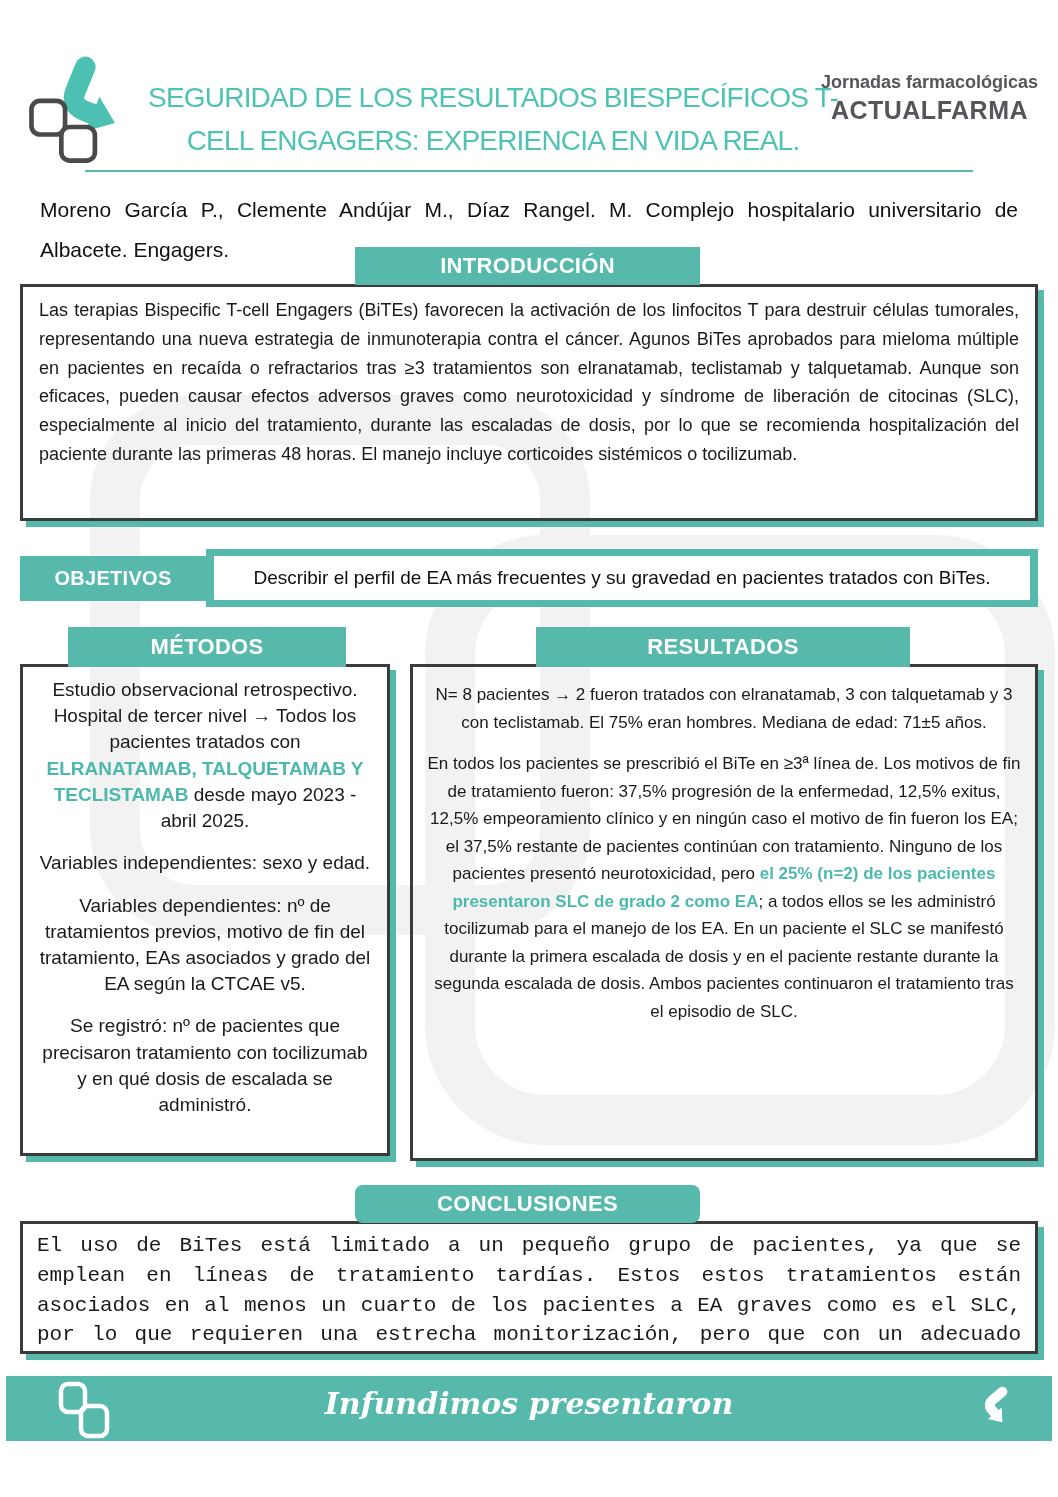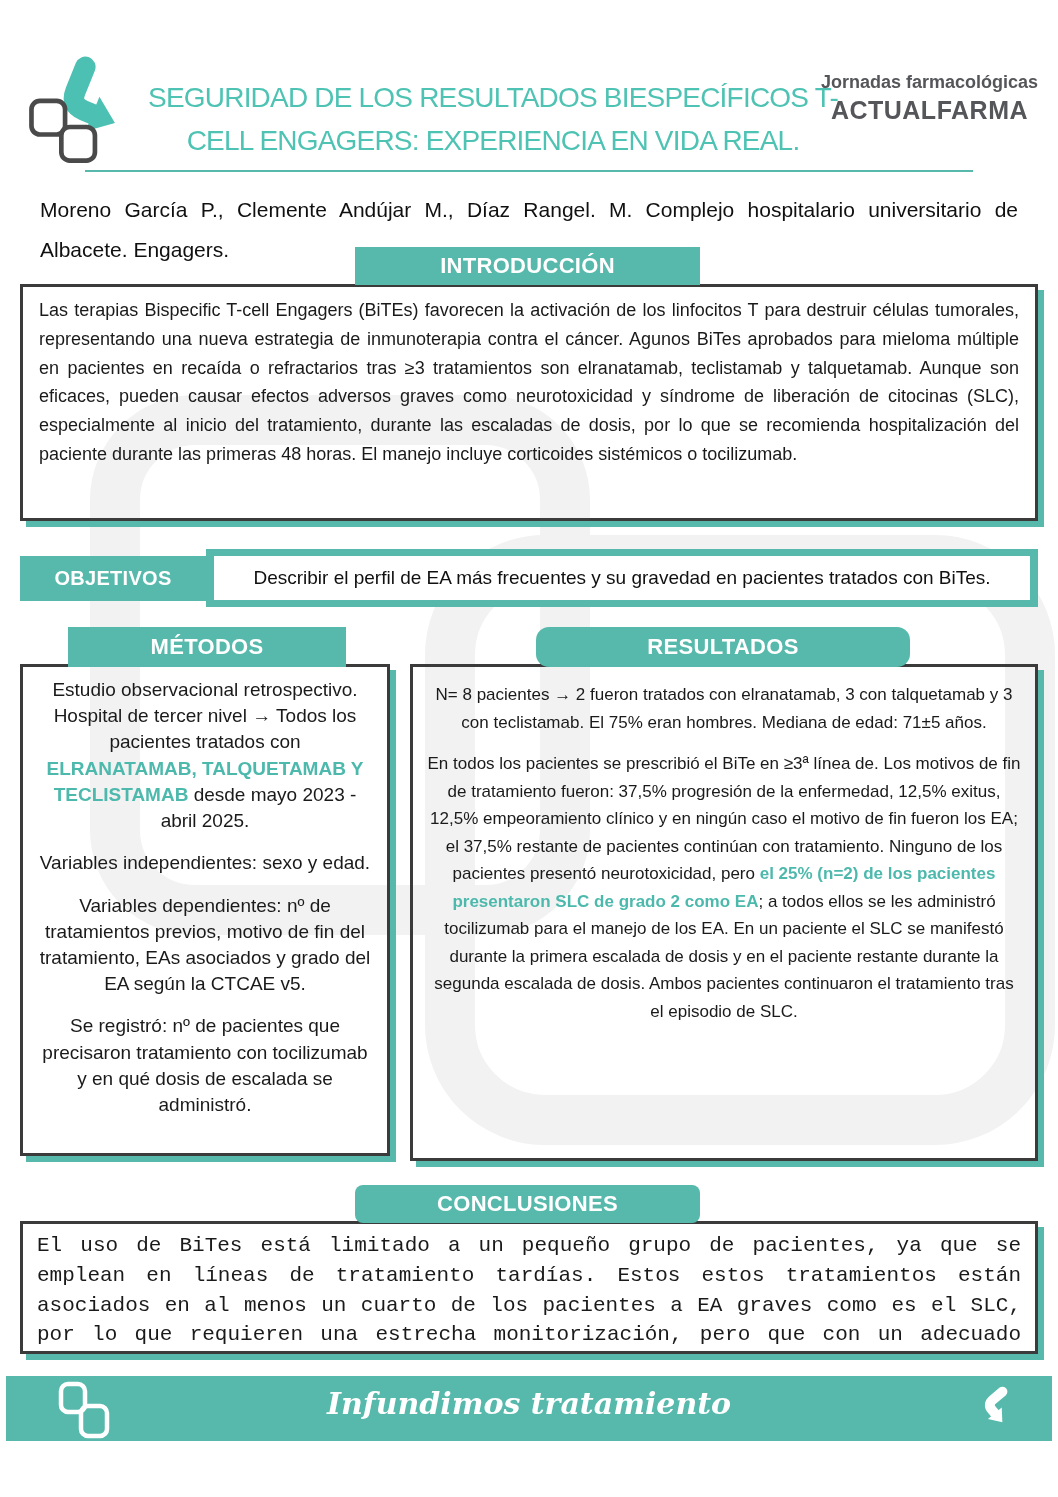"RESULTADOS" #head-resultados { border-radius: 13px -> none }
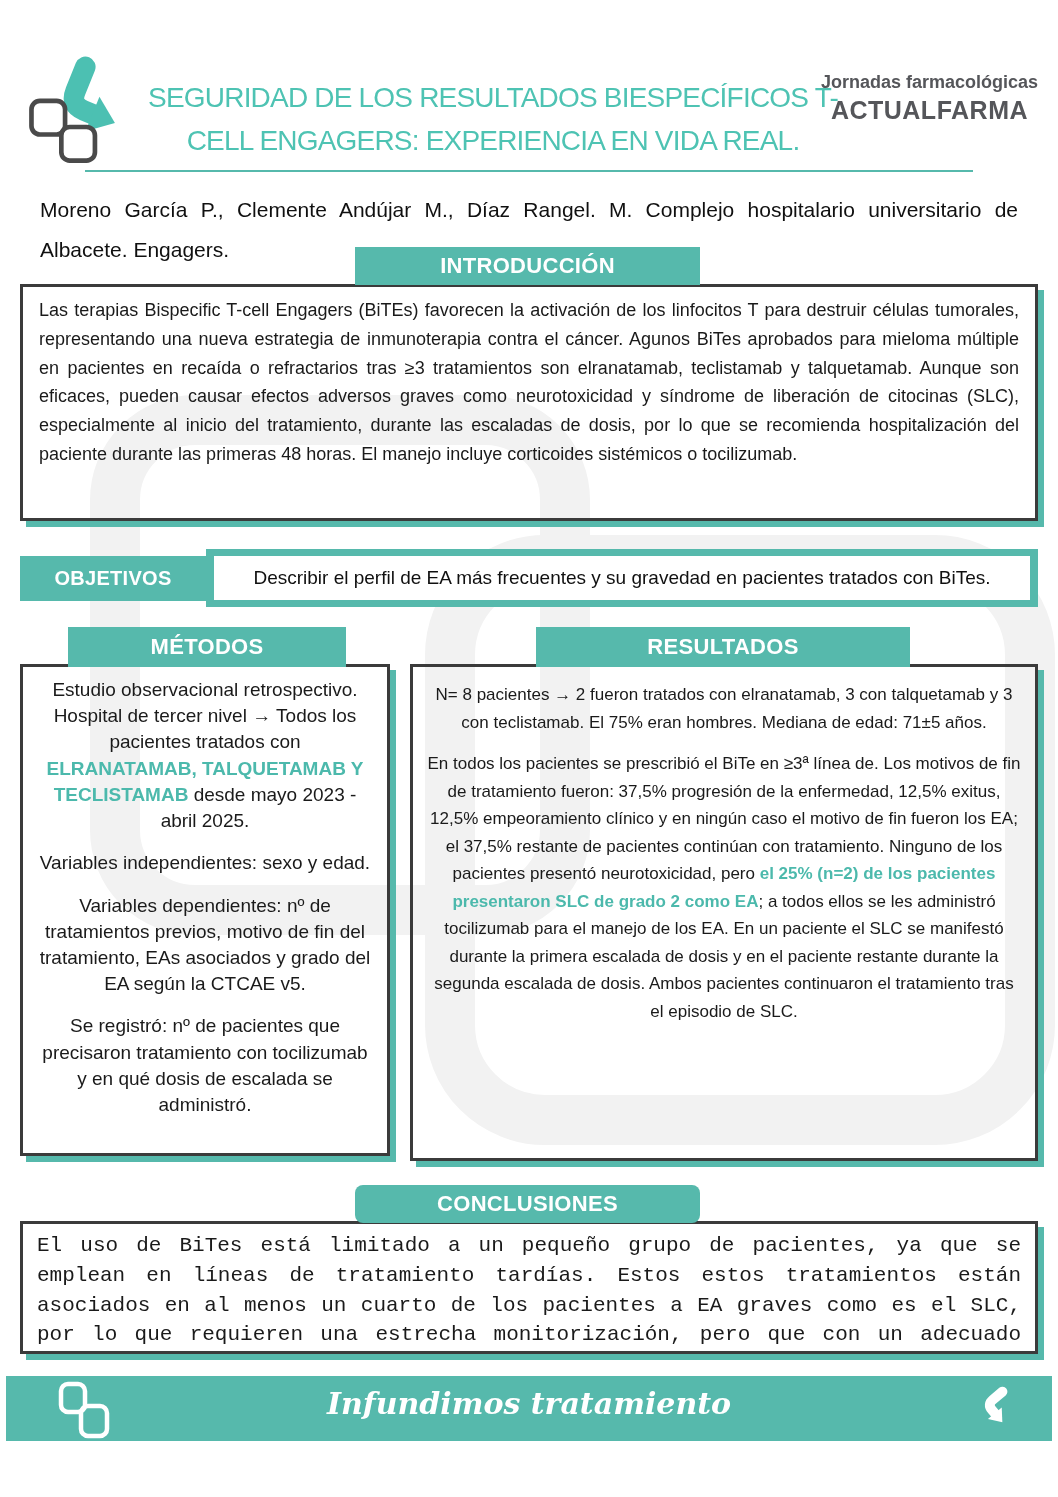"Infundimos tratamiento" div { text: tratamiento -> presentaron }
